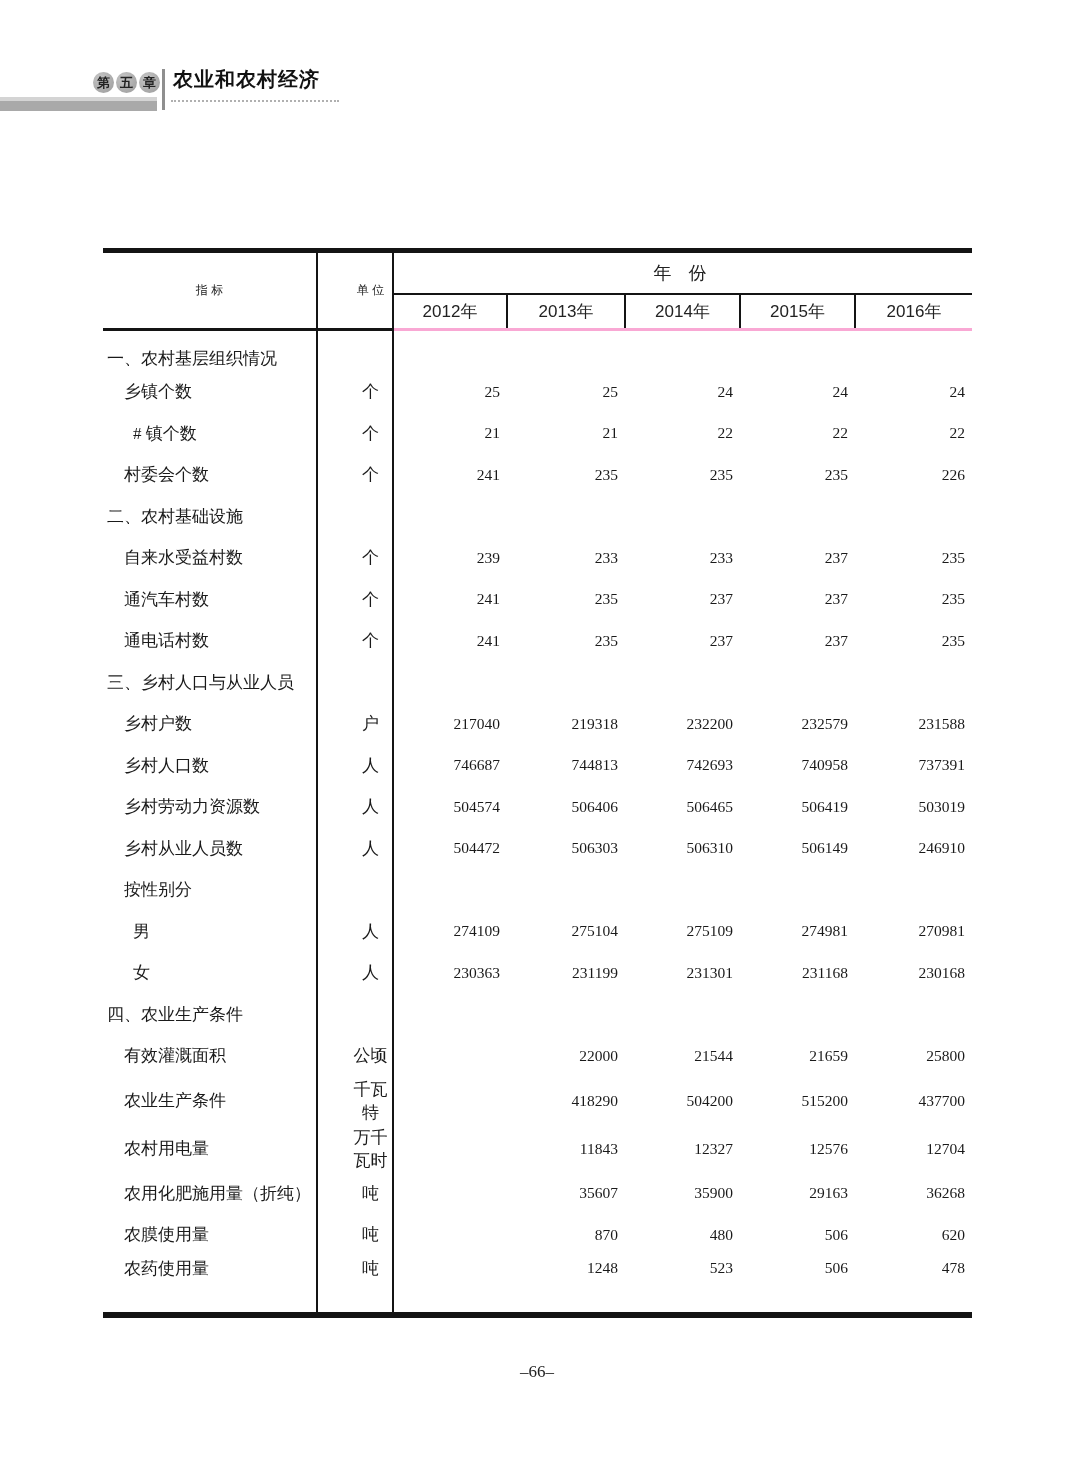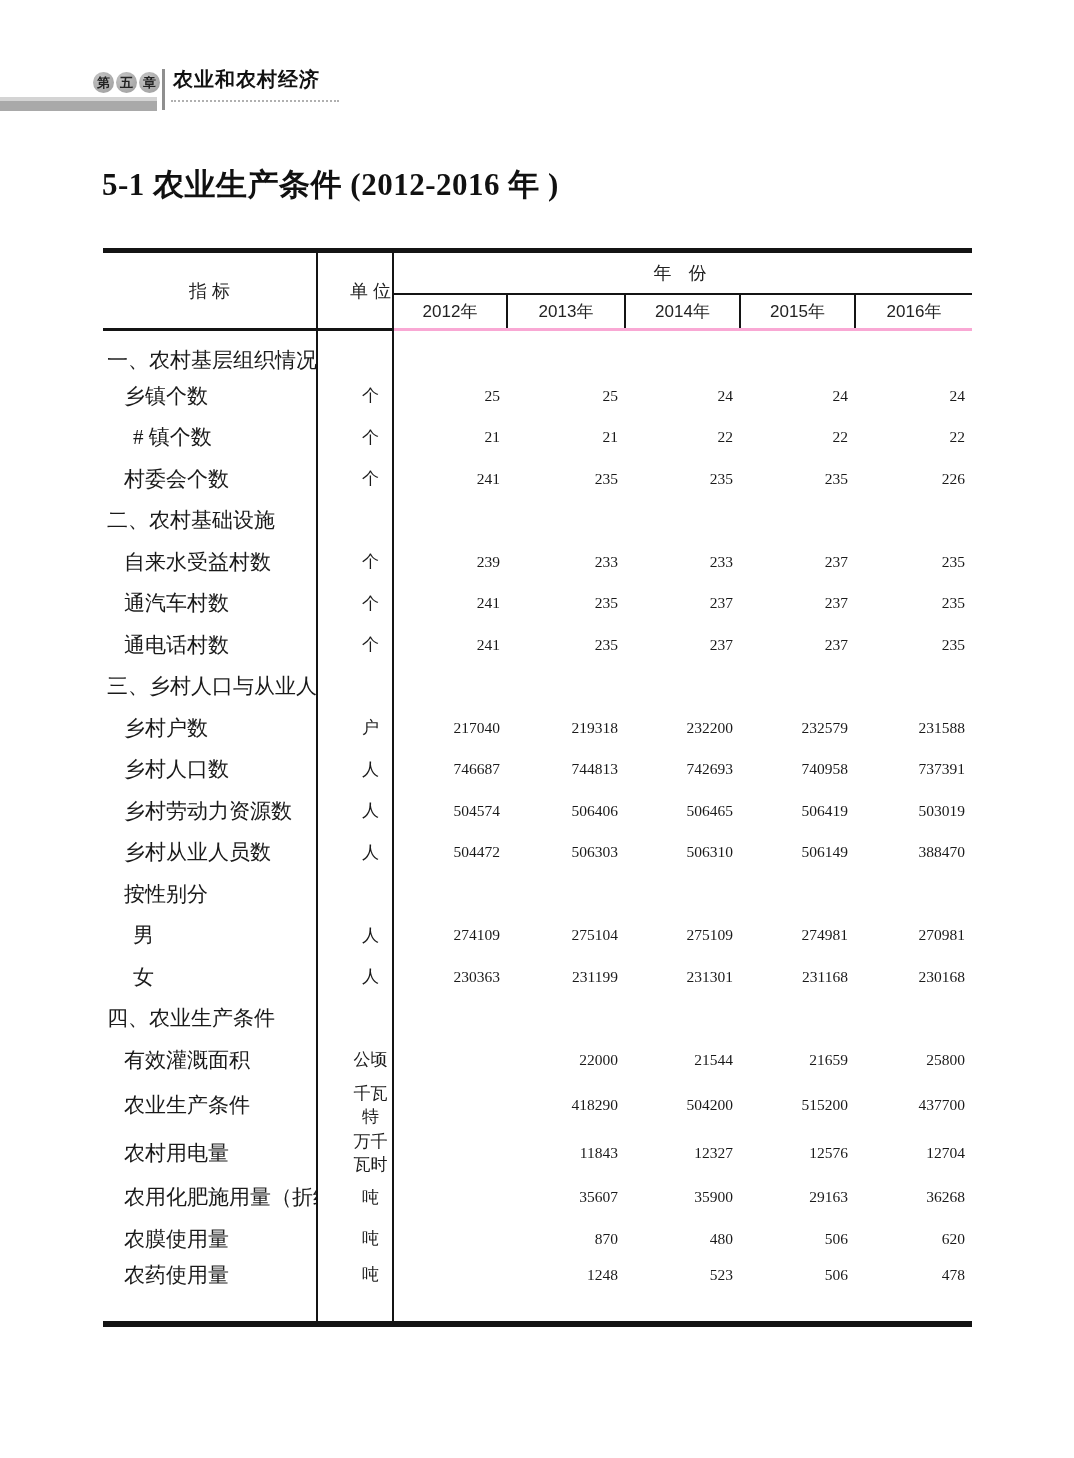"5-1 农业生产条件 (2012-2016 年 )" h1.doc-title { html: <h1>5-1 农业生产条件 (2012-2016 年 )</h1> -> none }
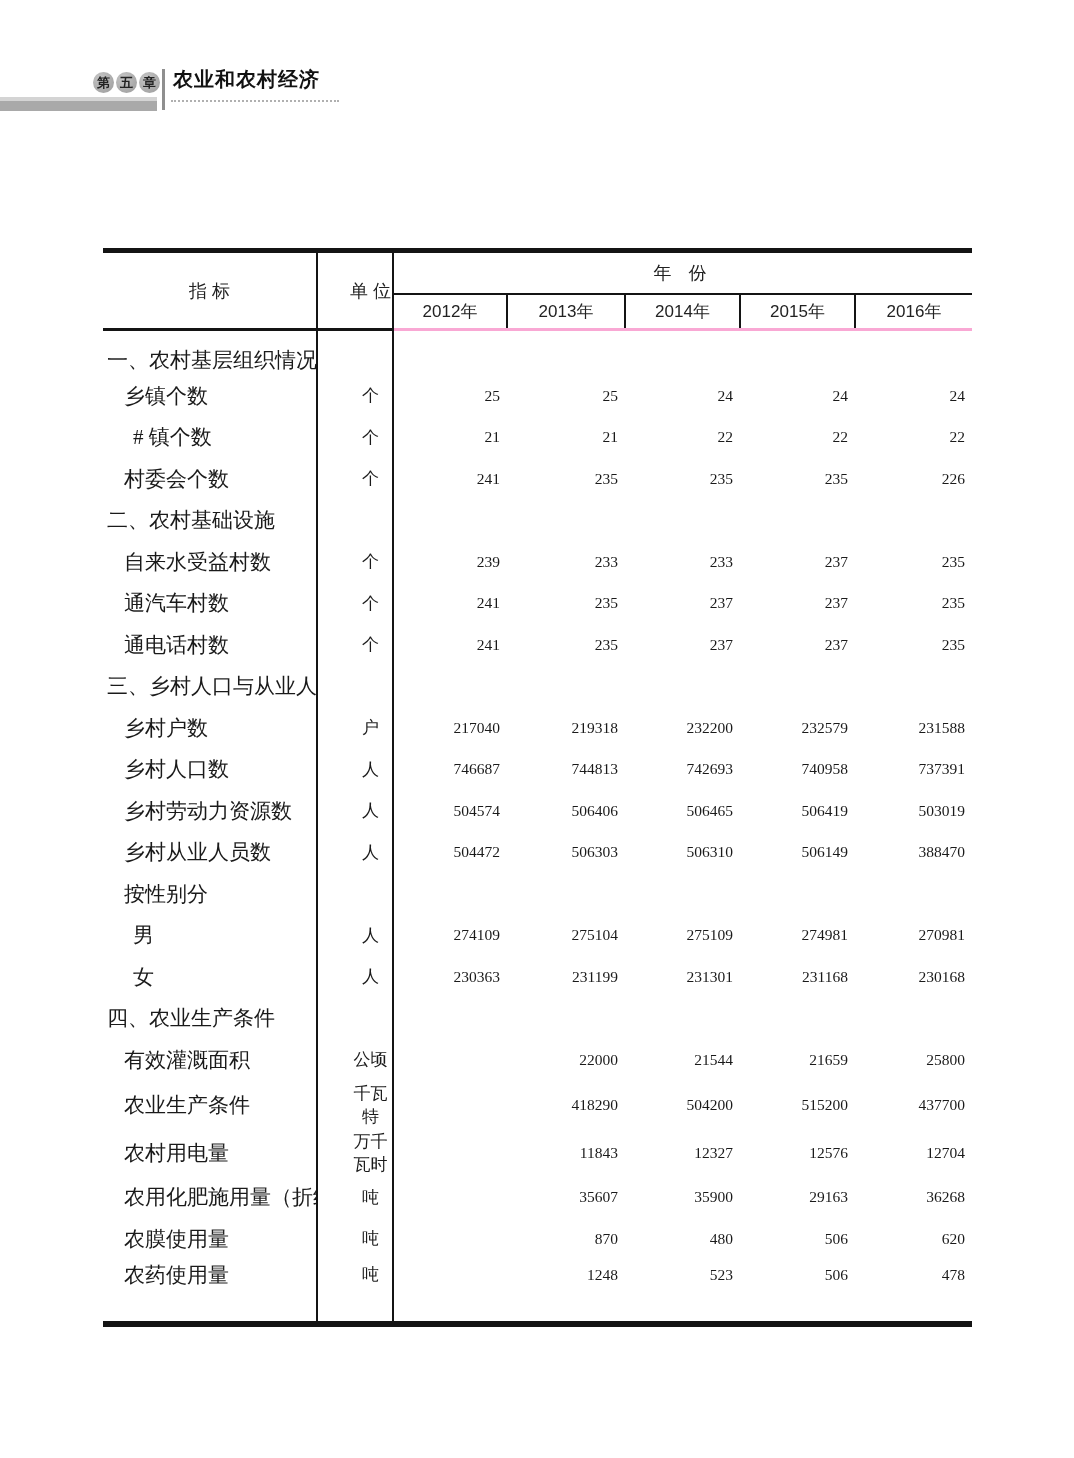"指 标" th.h-ind, th.h-unit { font-size: 18px -> 12px }
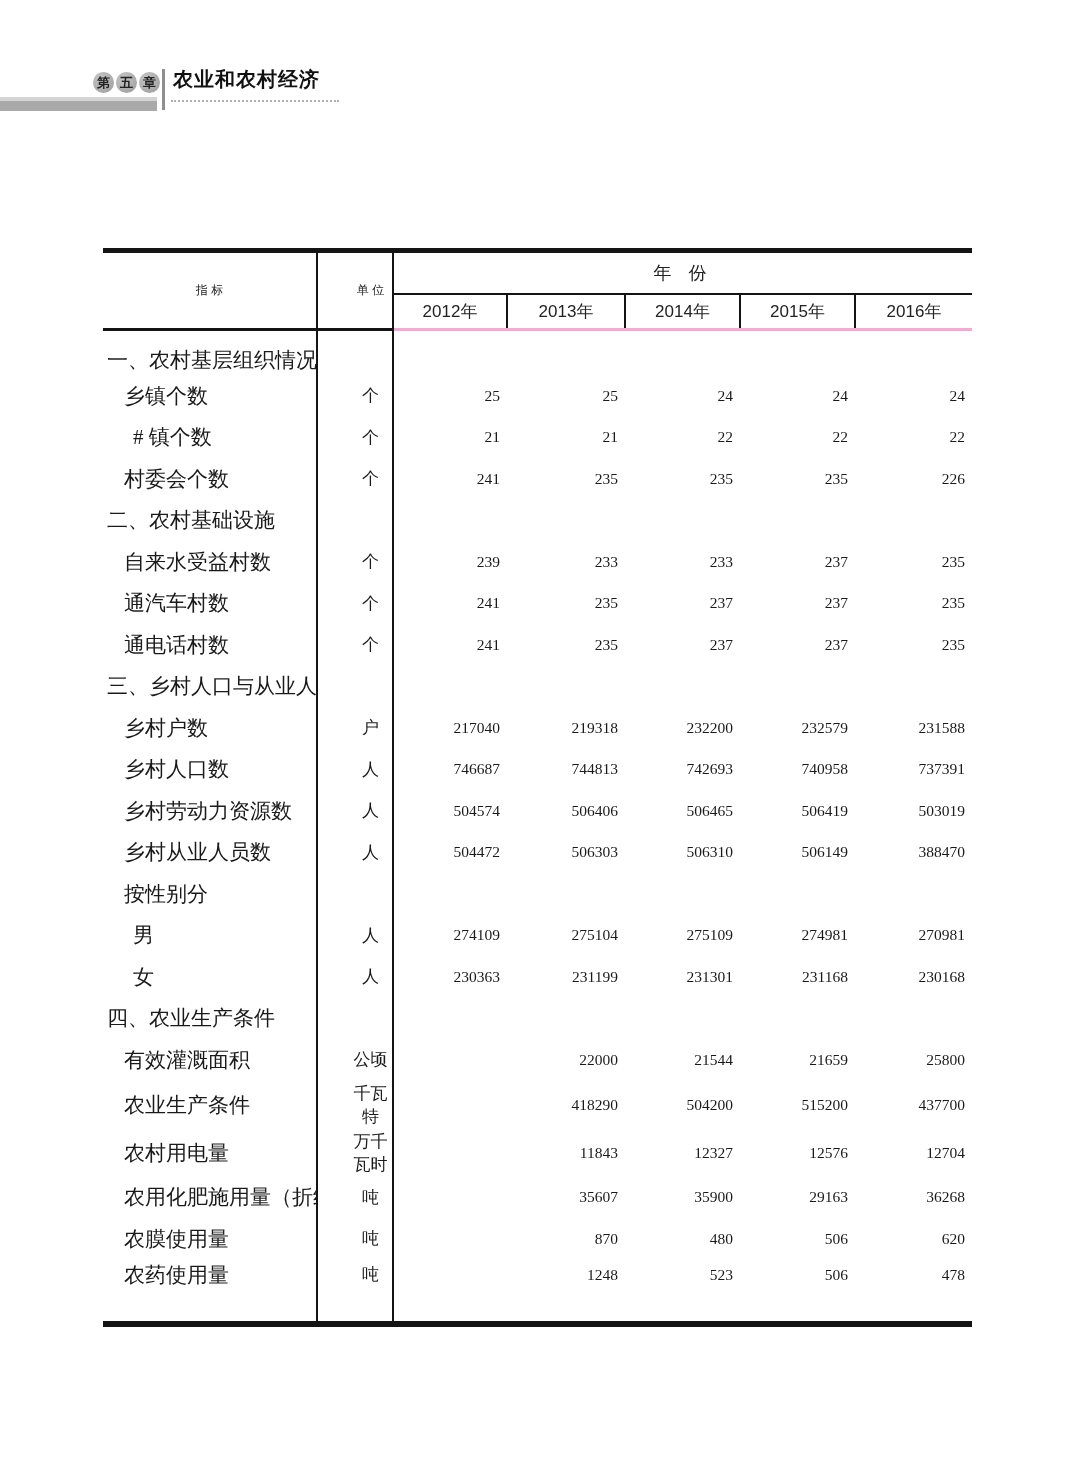"一、农村基层组织情况" td.c-label { font-size: 21px -> 17px }
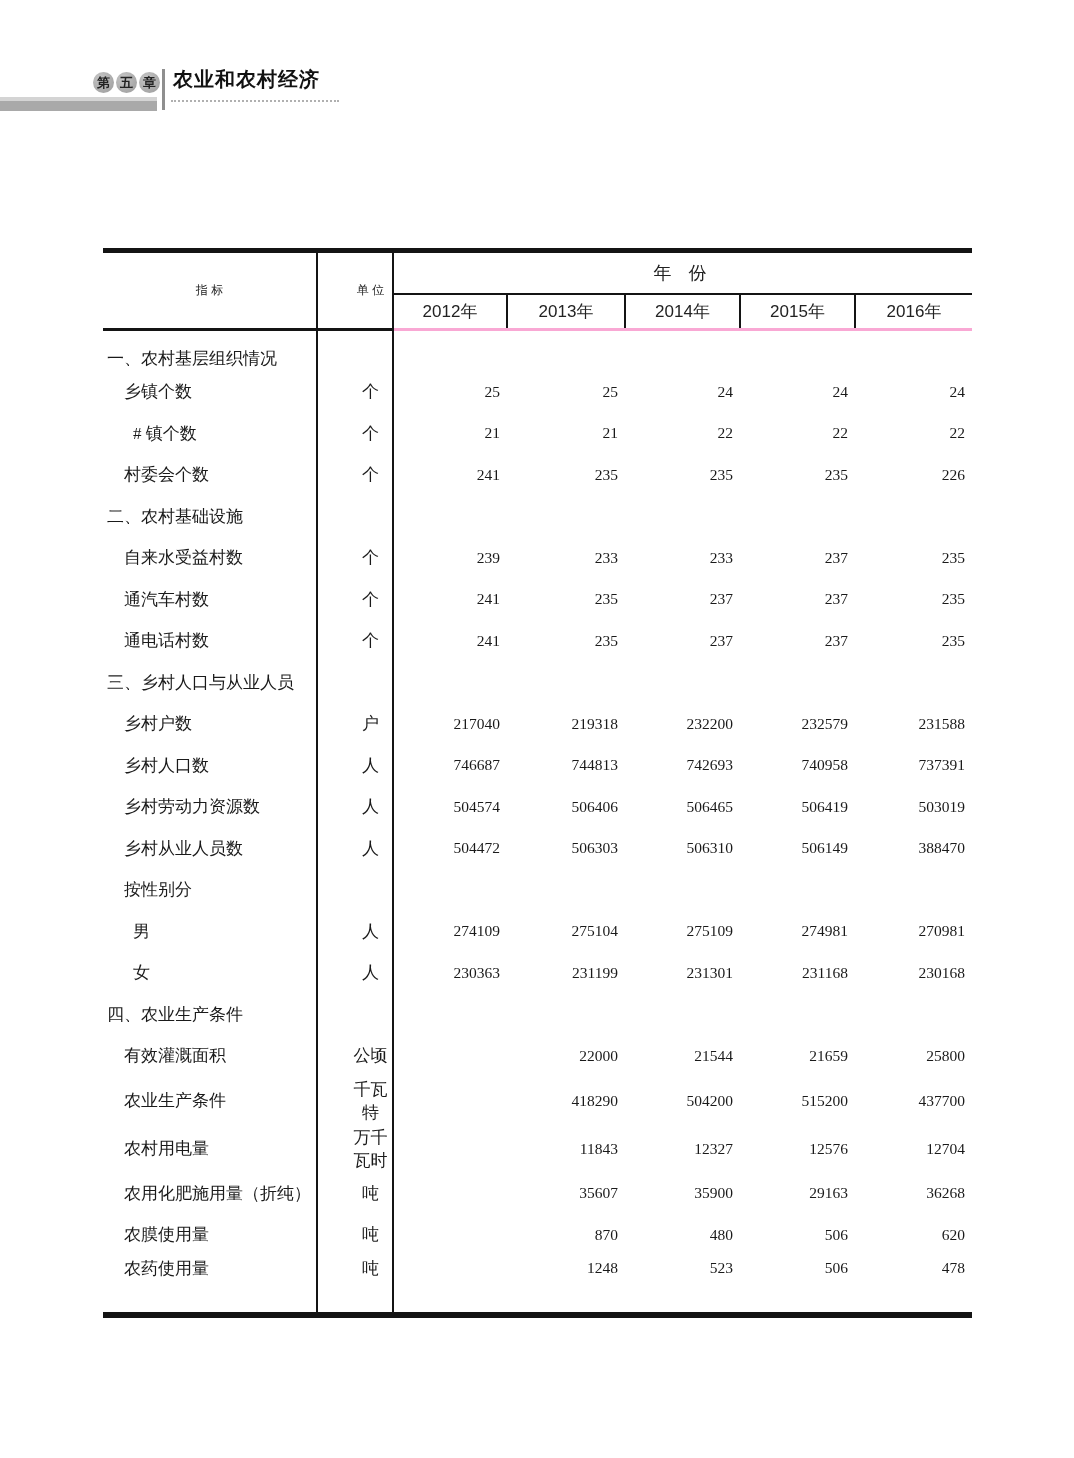"388470" td.c-val { text: 388470 -> 246910 }
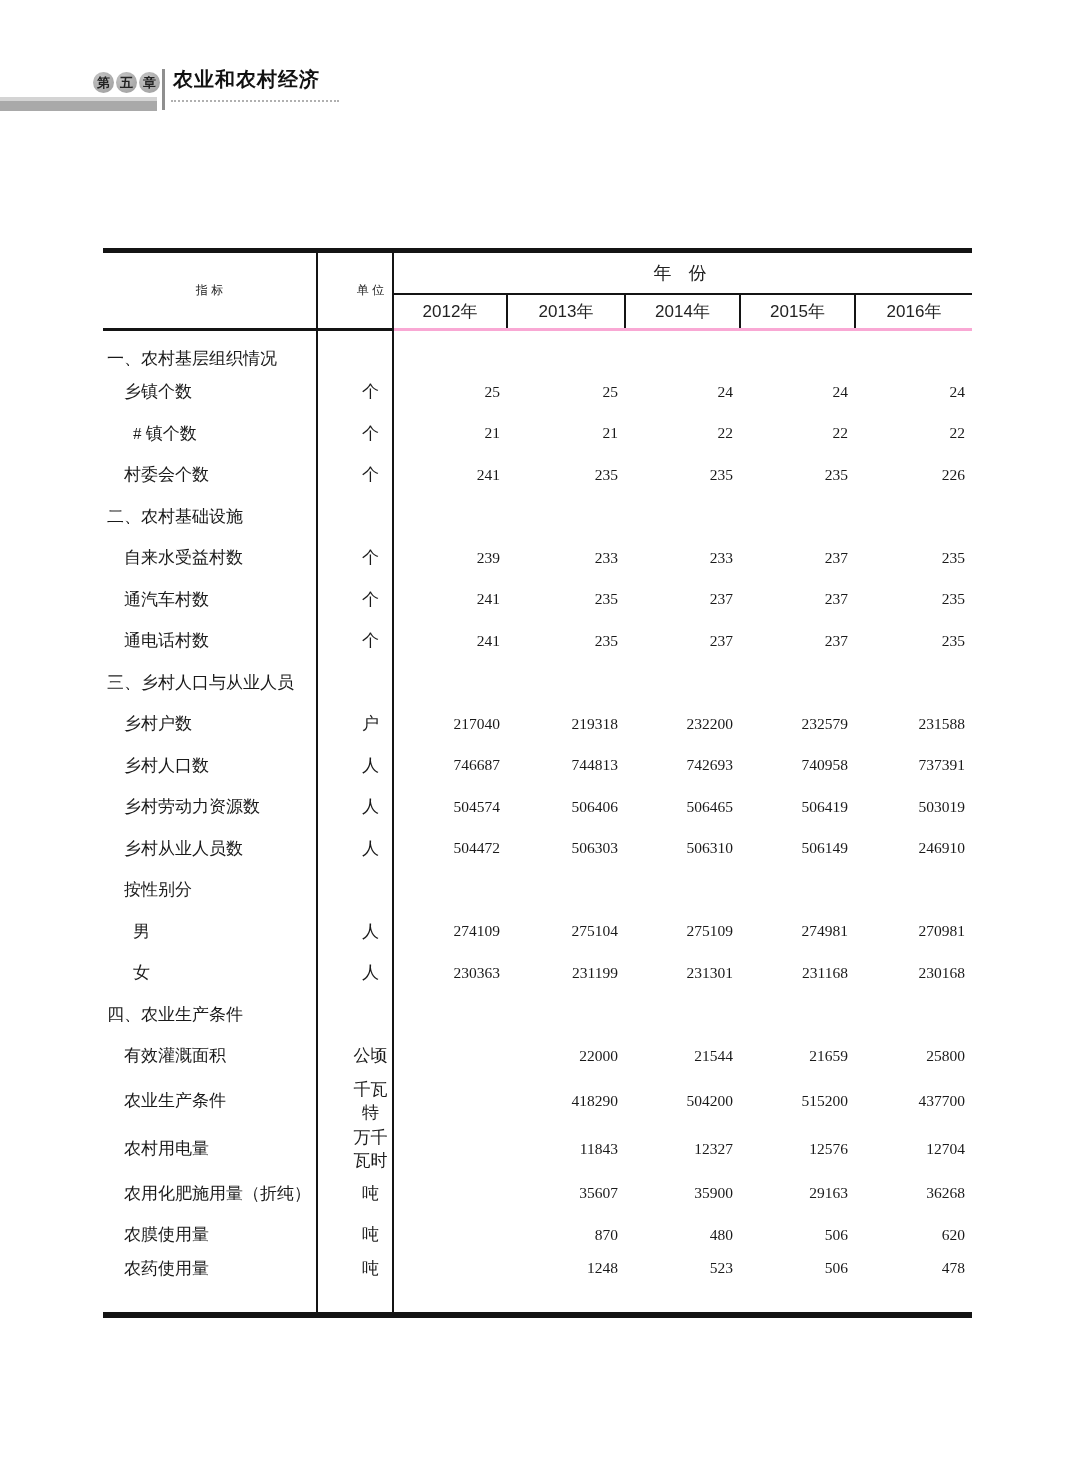"–66–" div.page-number { html: none -> <div>–66–</div> }
